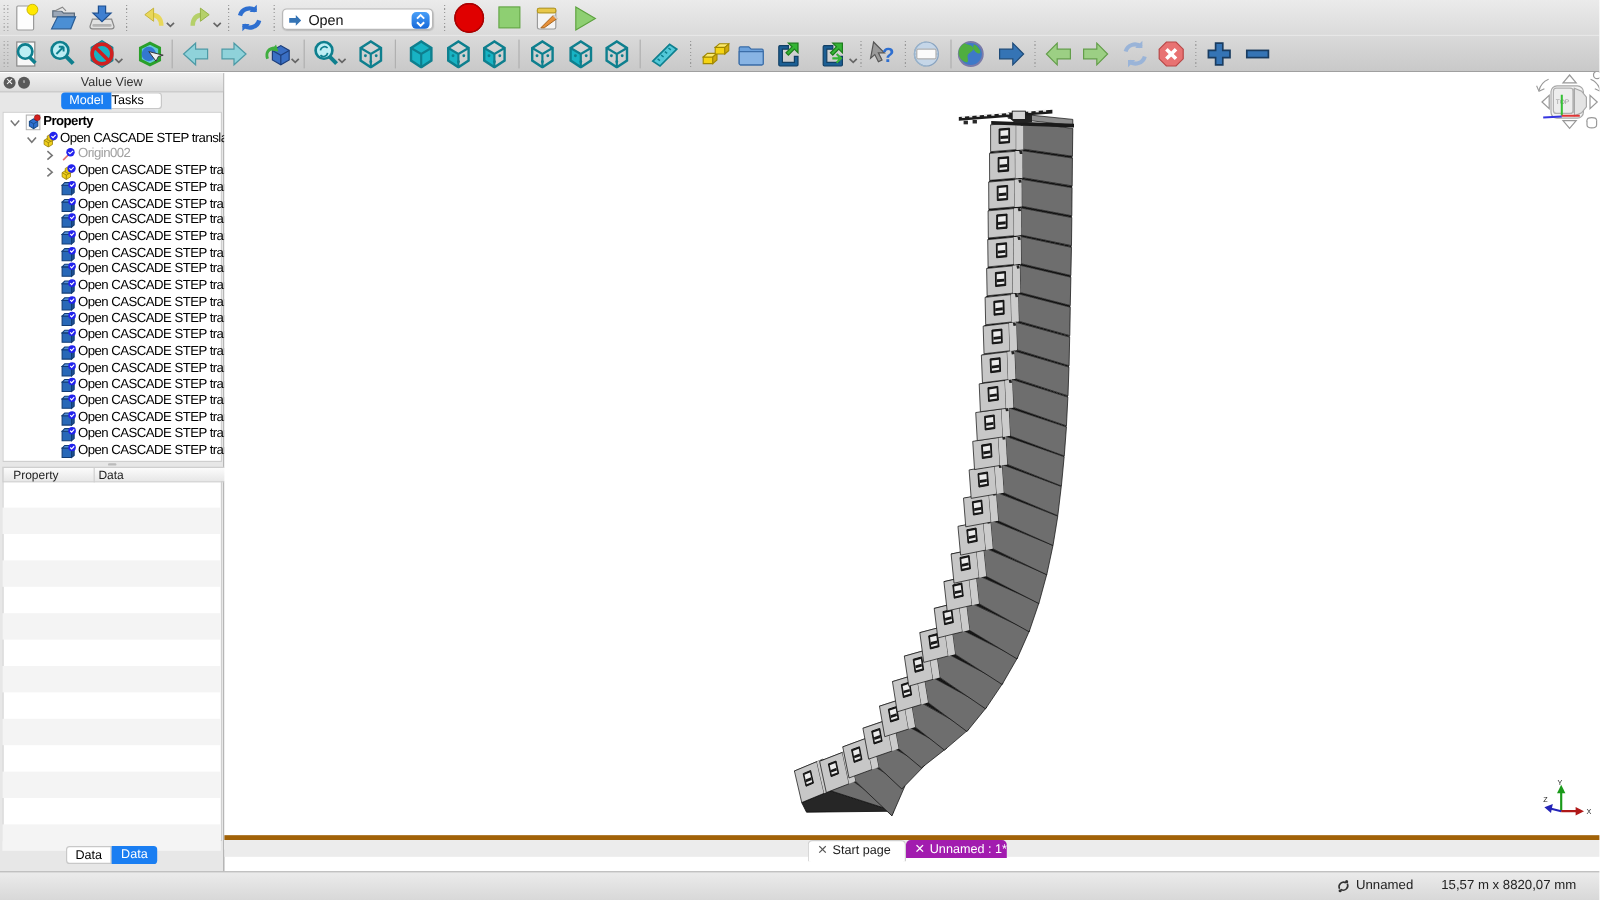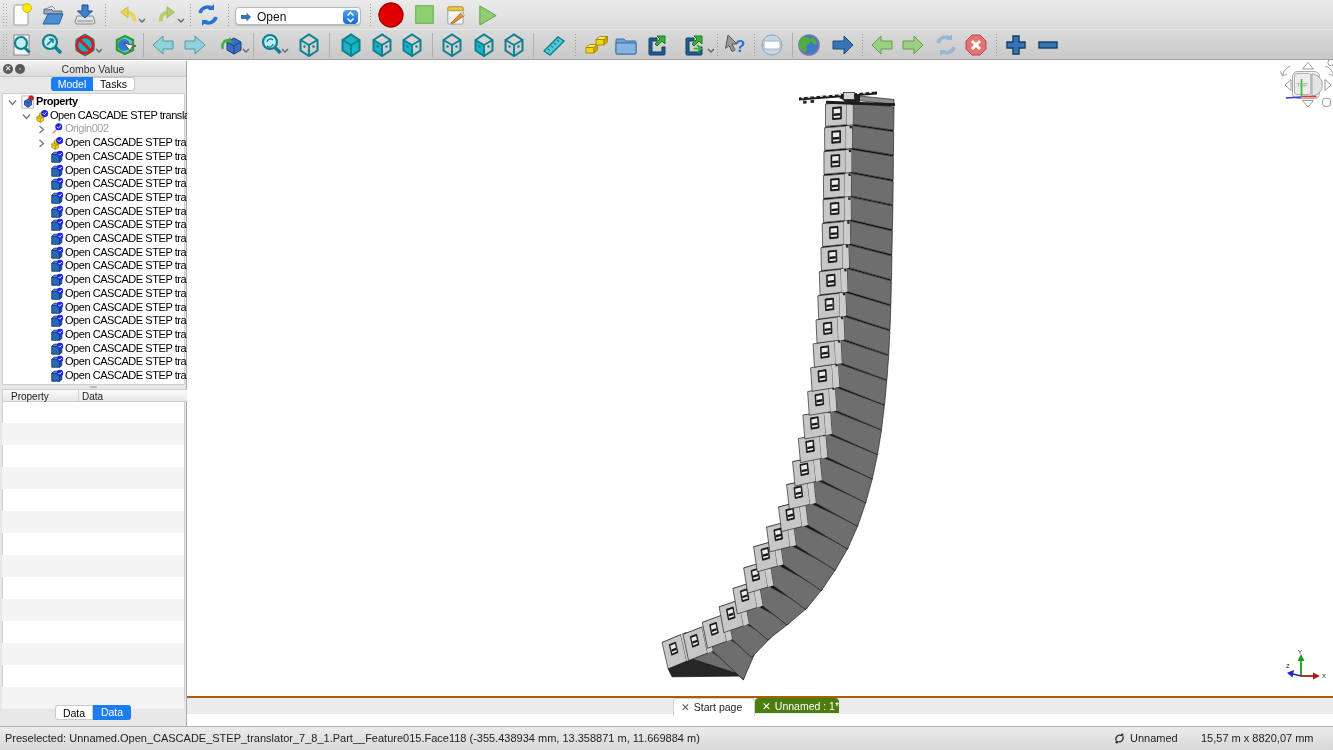"Combo Value" div { text: Combo Value -> Value View }
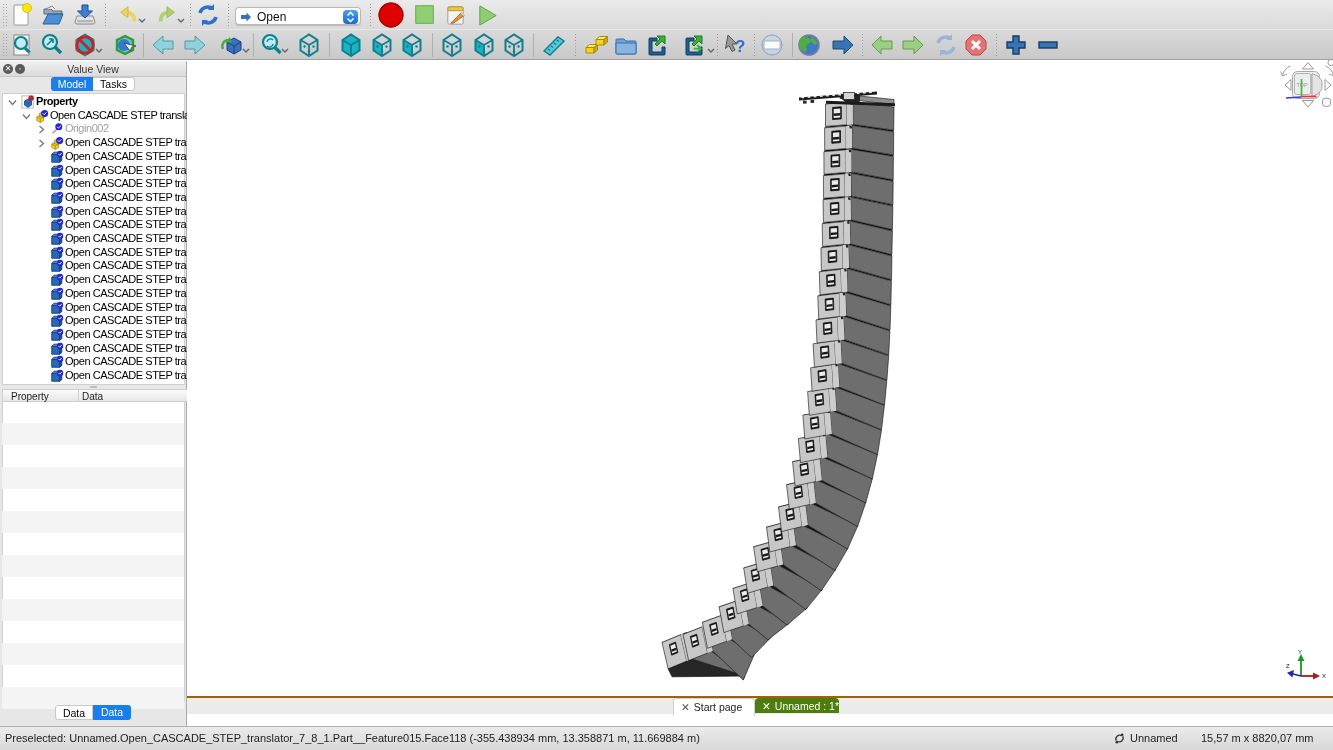"Tasks" div { text-align: center -> none }
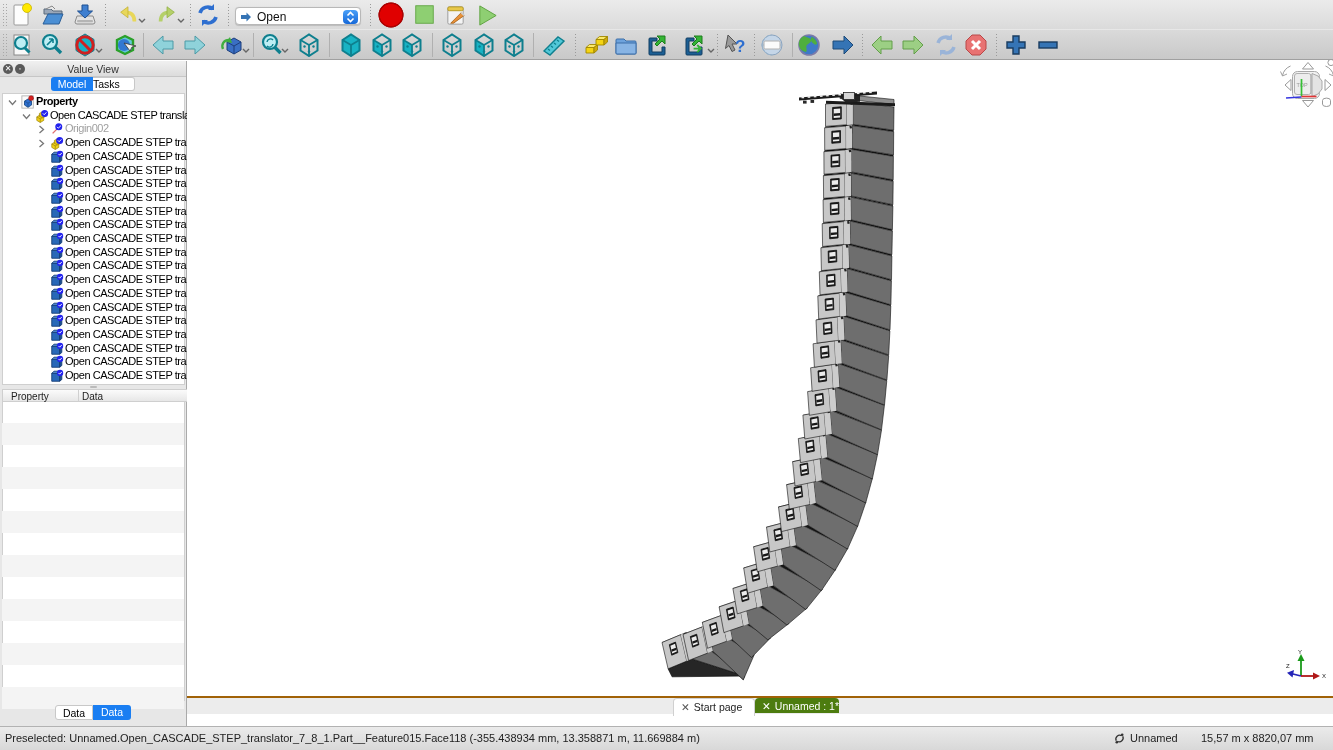"✕ Start page" div { border-top: 2px solid #a16207 -> 4px solid #a16207 }
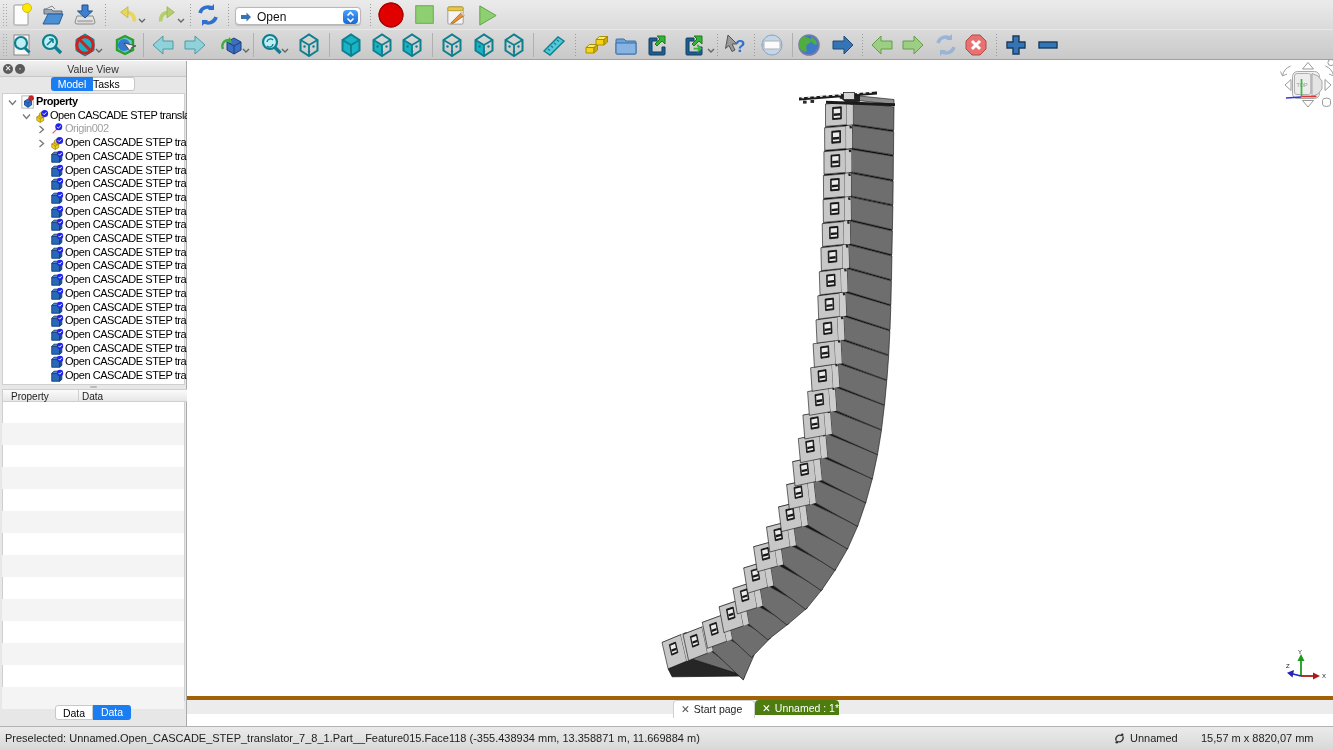"✕ Unnamed : 1*" div { background: #4d7c0f -> #a21caf }
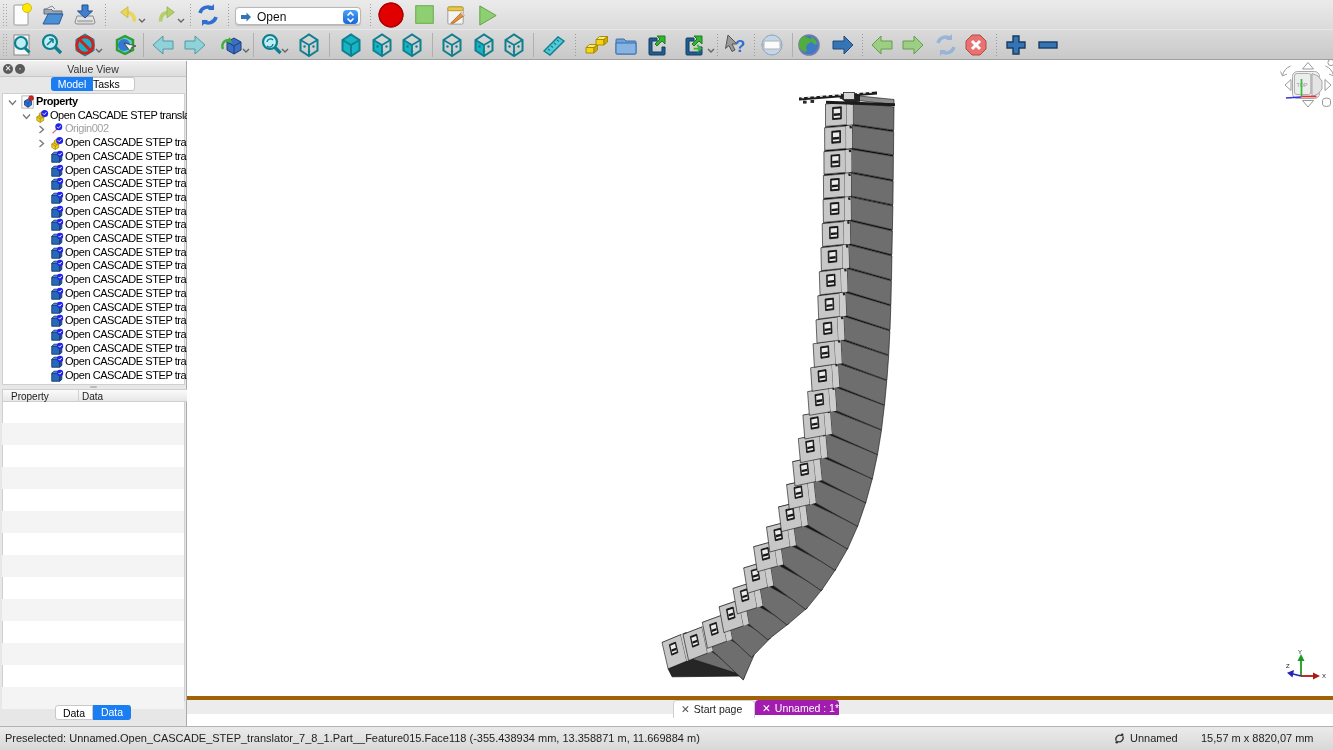"Preselected:" span { html: <span>Preselected: Unnamed.Open_CASCADE_STEP_translator_7_8_1.Part__Feature015.Face118 (-355.438934 mm, 13.358871 m, 11.669884 m)</span> -> none }
